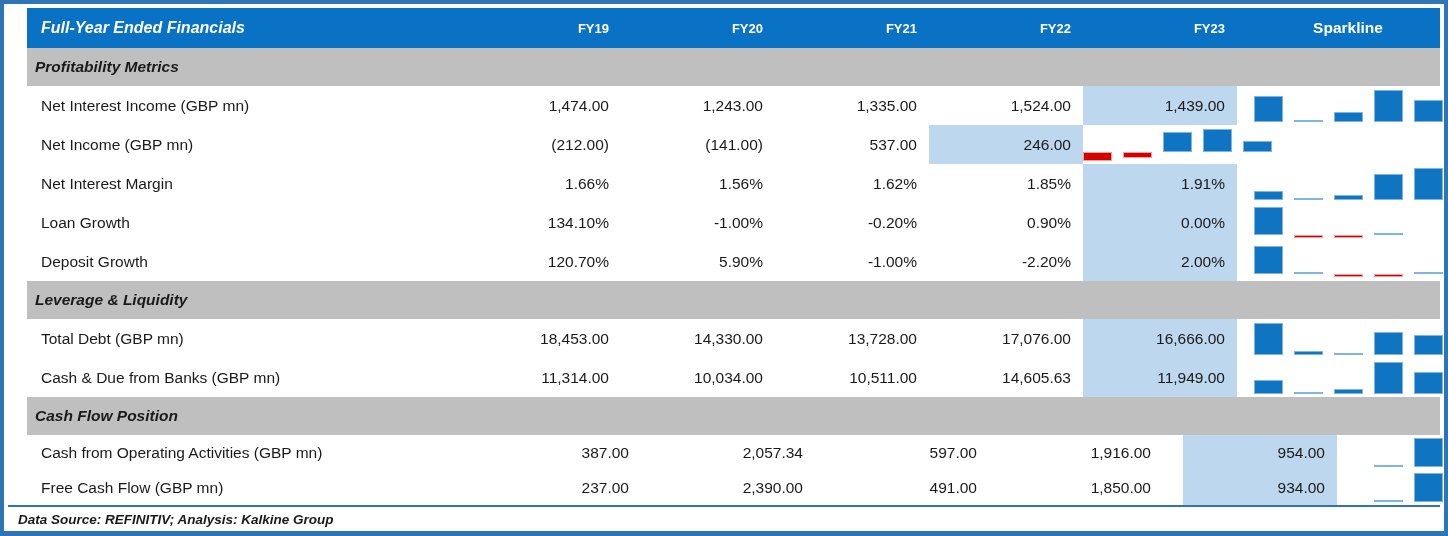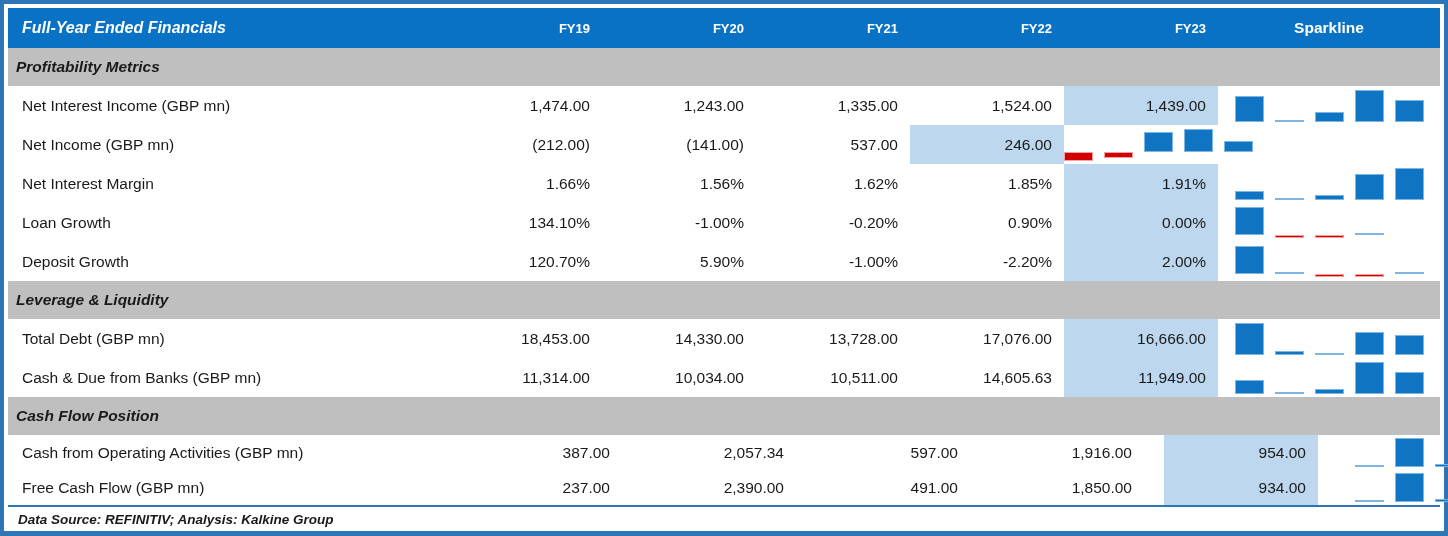"Full-Year Ended Financials" .grid-row { margin-left: none -> 19px }
